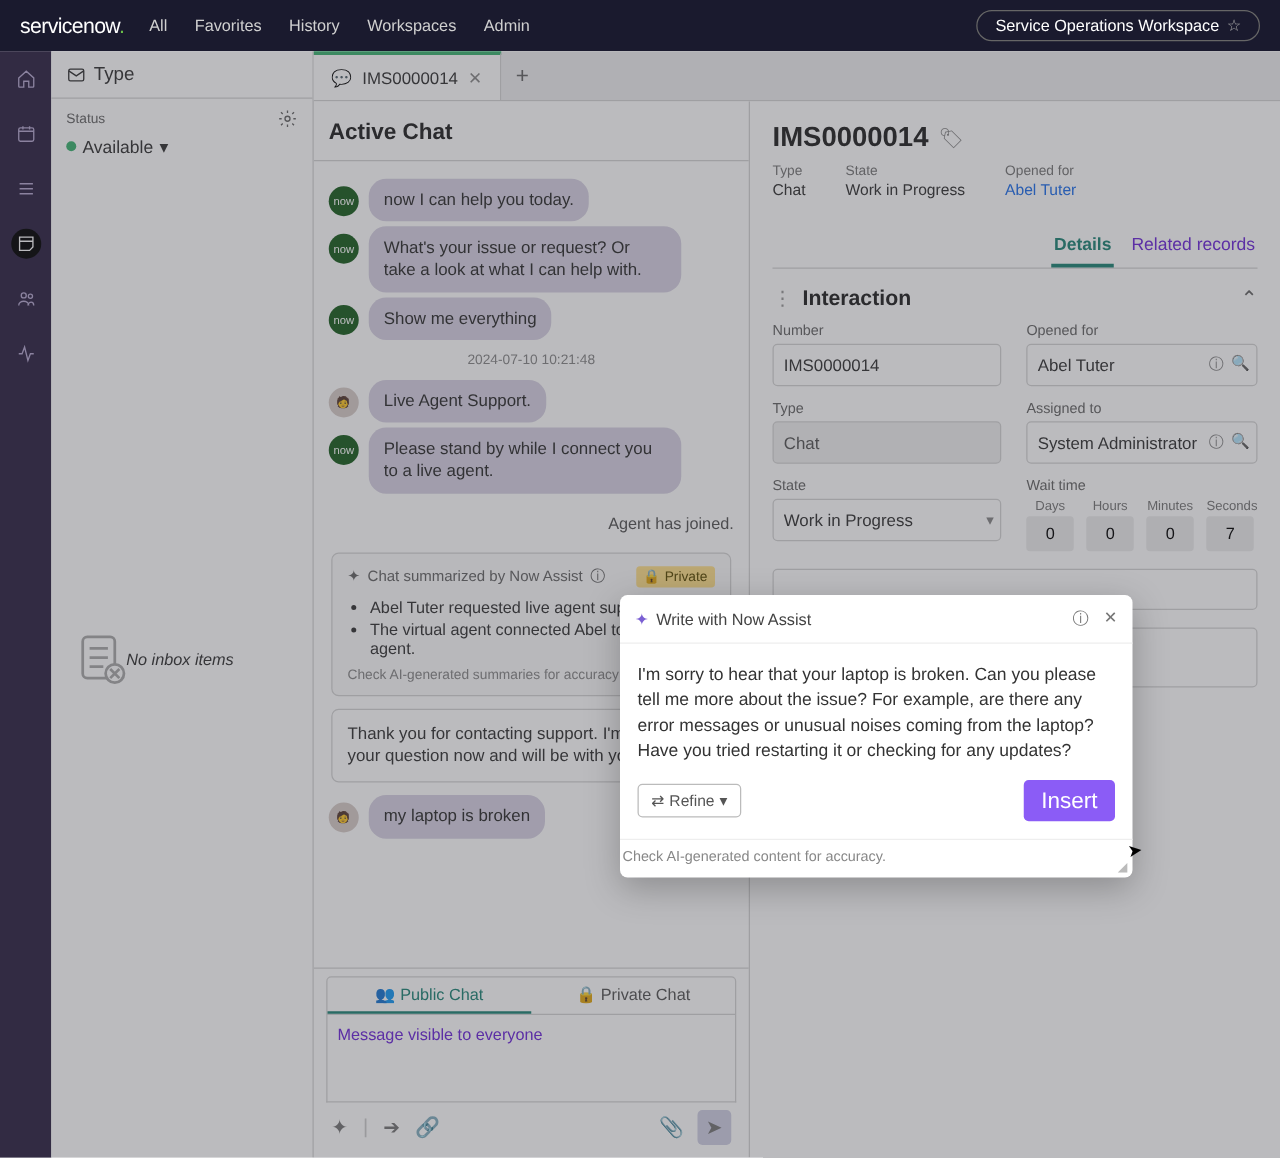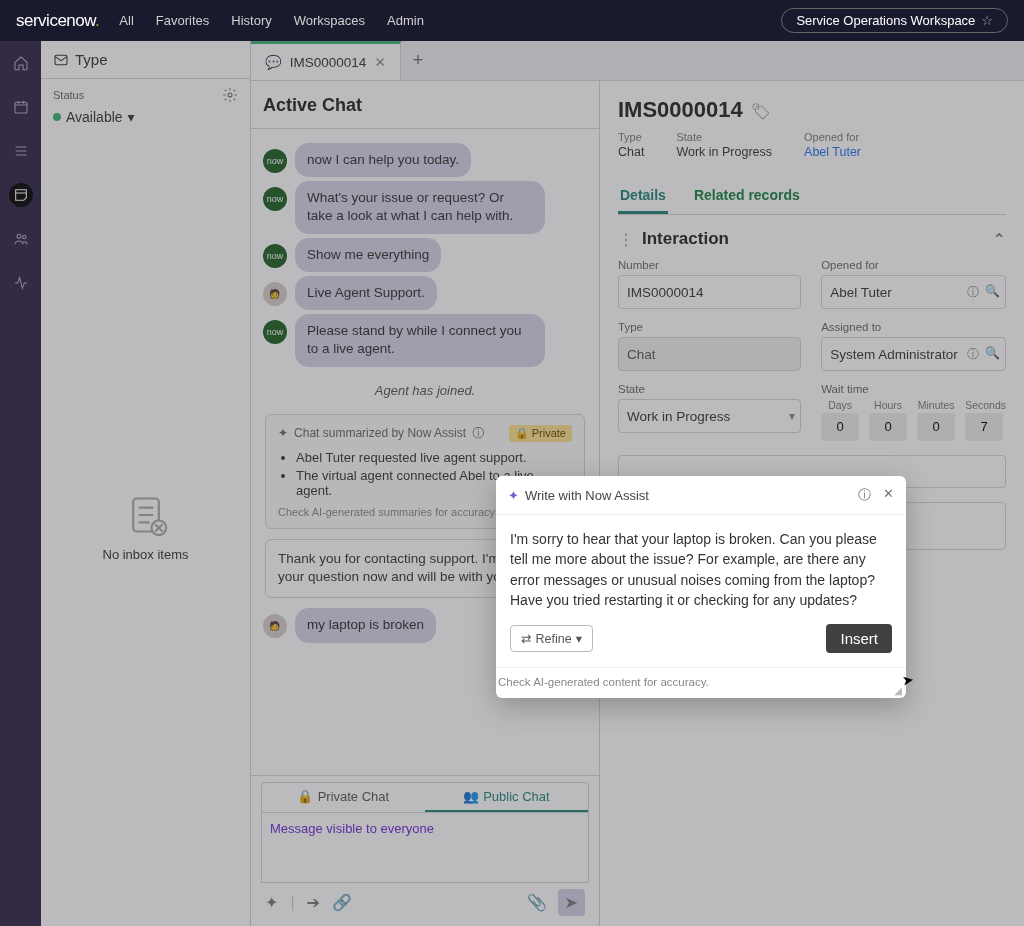"Details" .detail-tabs { gap: 24px -> 12px; justify-content: none -> flex-end }
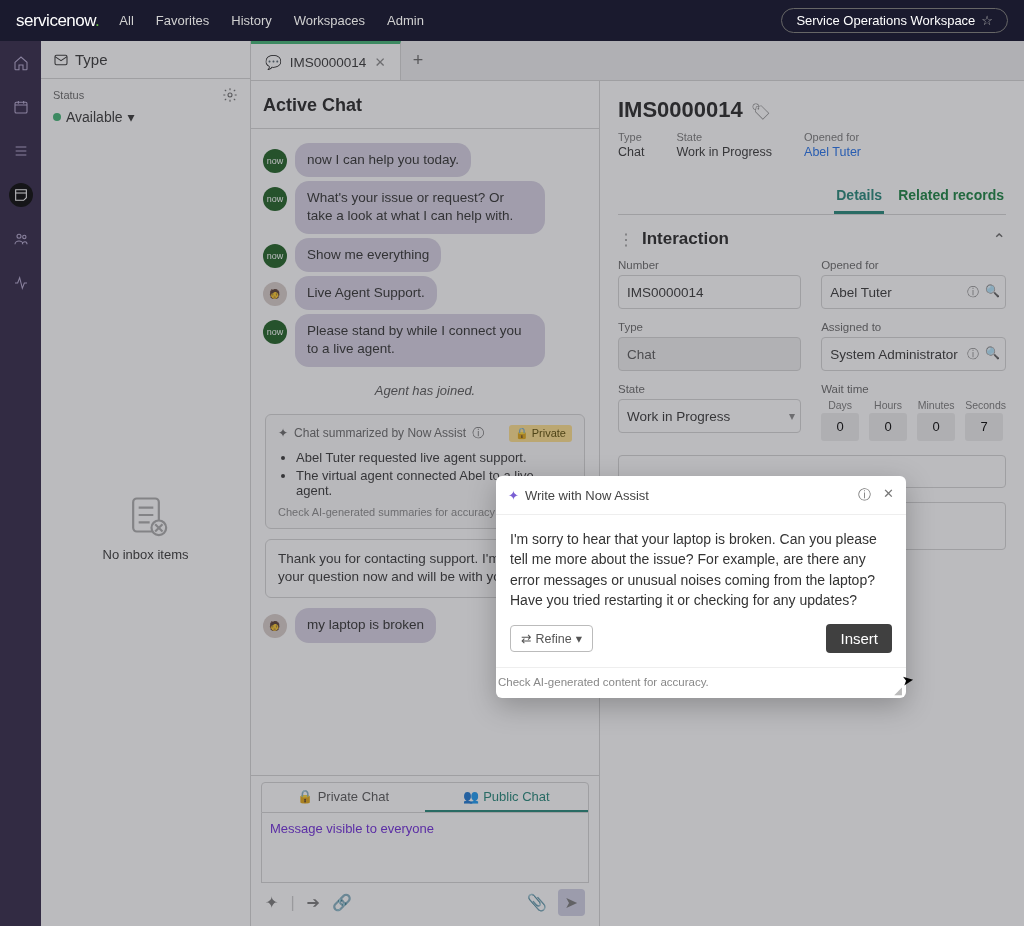"Related records" .detail-tabs .dt { color: #15803d -> #6d28d9; font-weight: bold -> none }
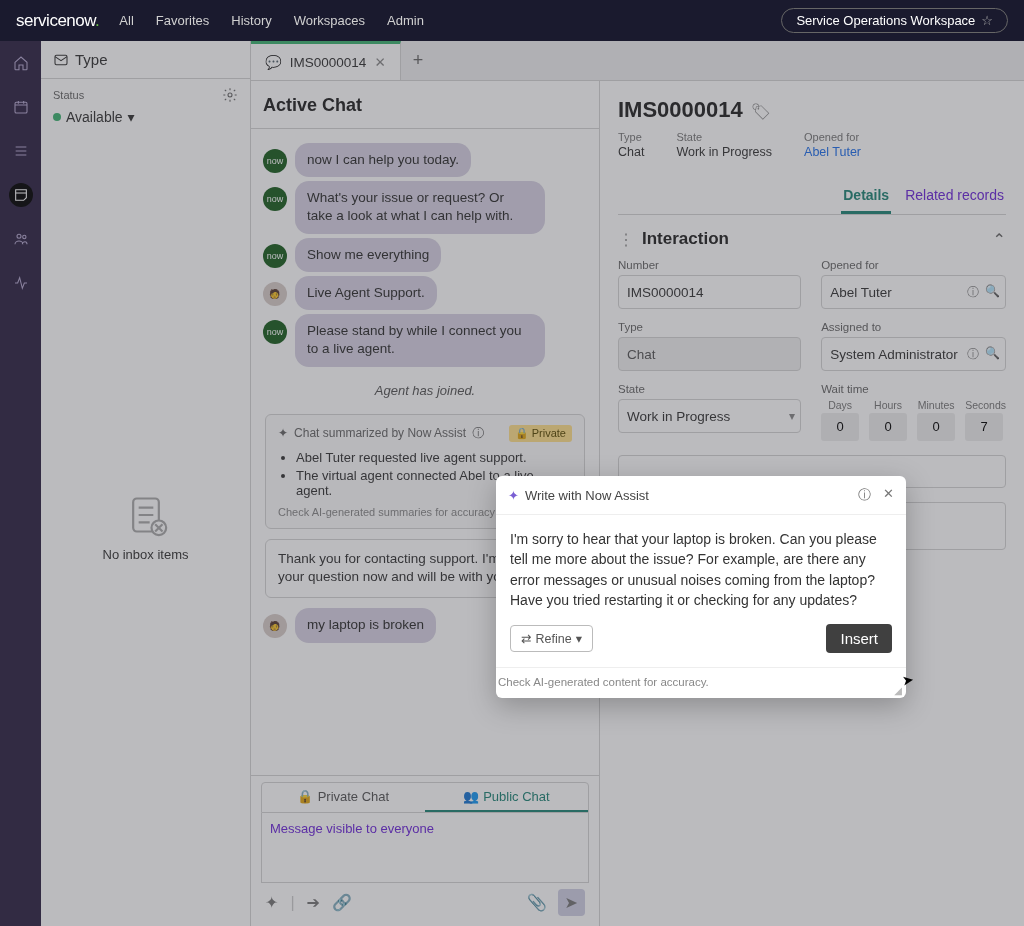"2024-07-10 10:21:48" div.timestamp { html: none -> <div>2024-07-10 10:21:48</div> }
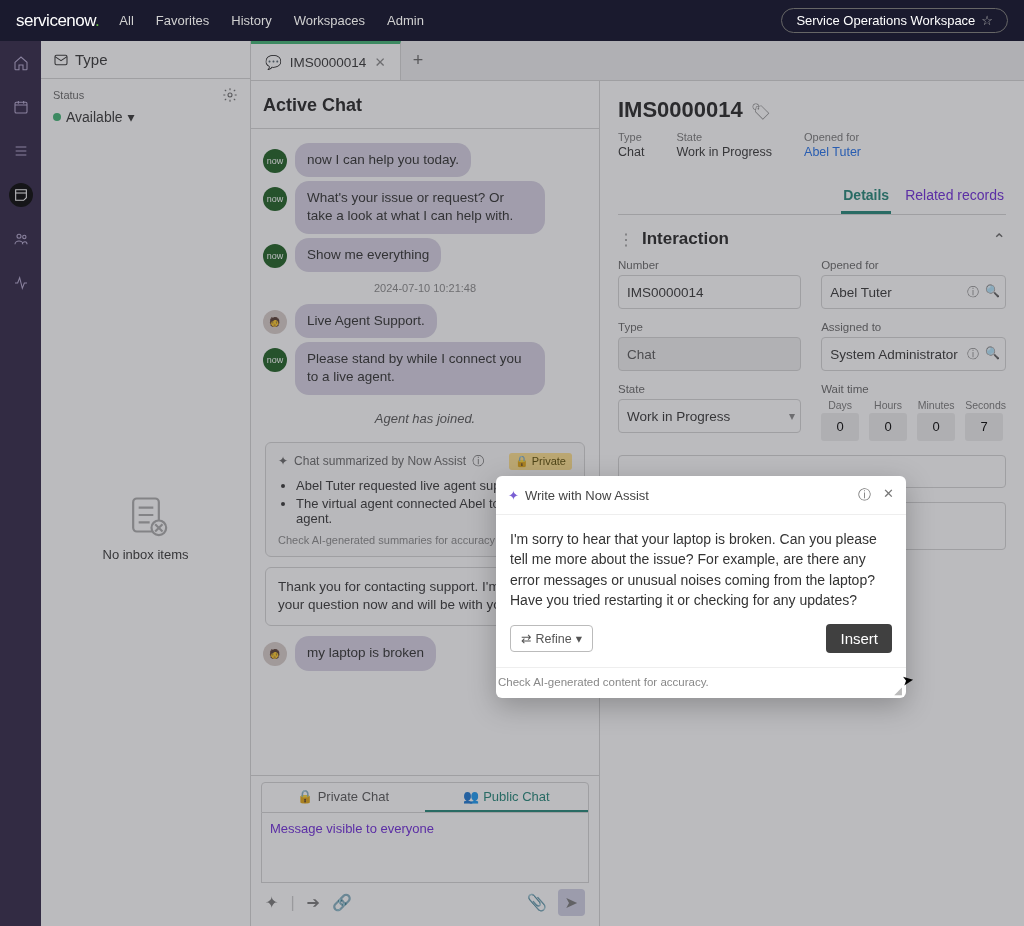"Agent has joined." .system-note { font-style: italic -> none; text-align: center -> right }
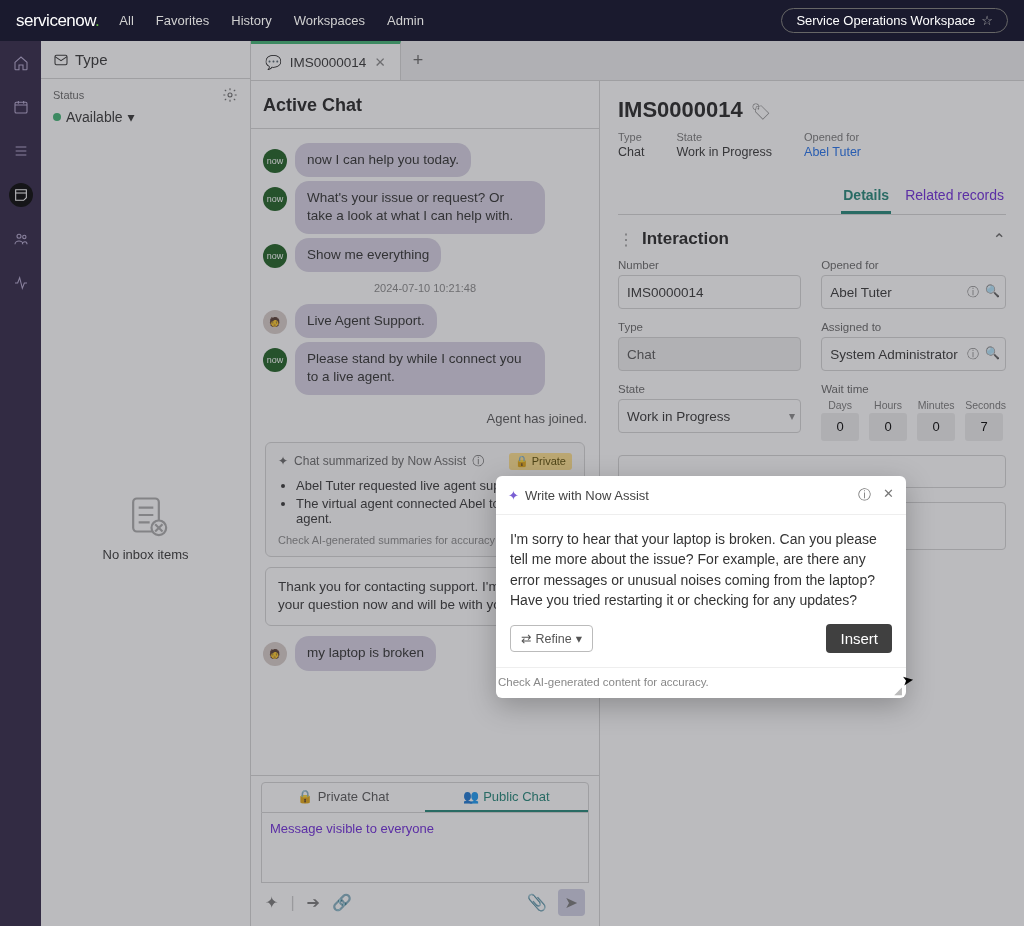"No inbox items" .inbox-empty { flex-direction: column -> none; font-style: none -> italic; justify-content: center -> none }
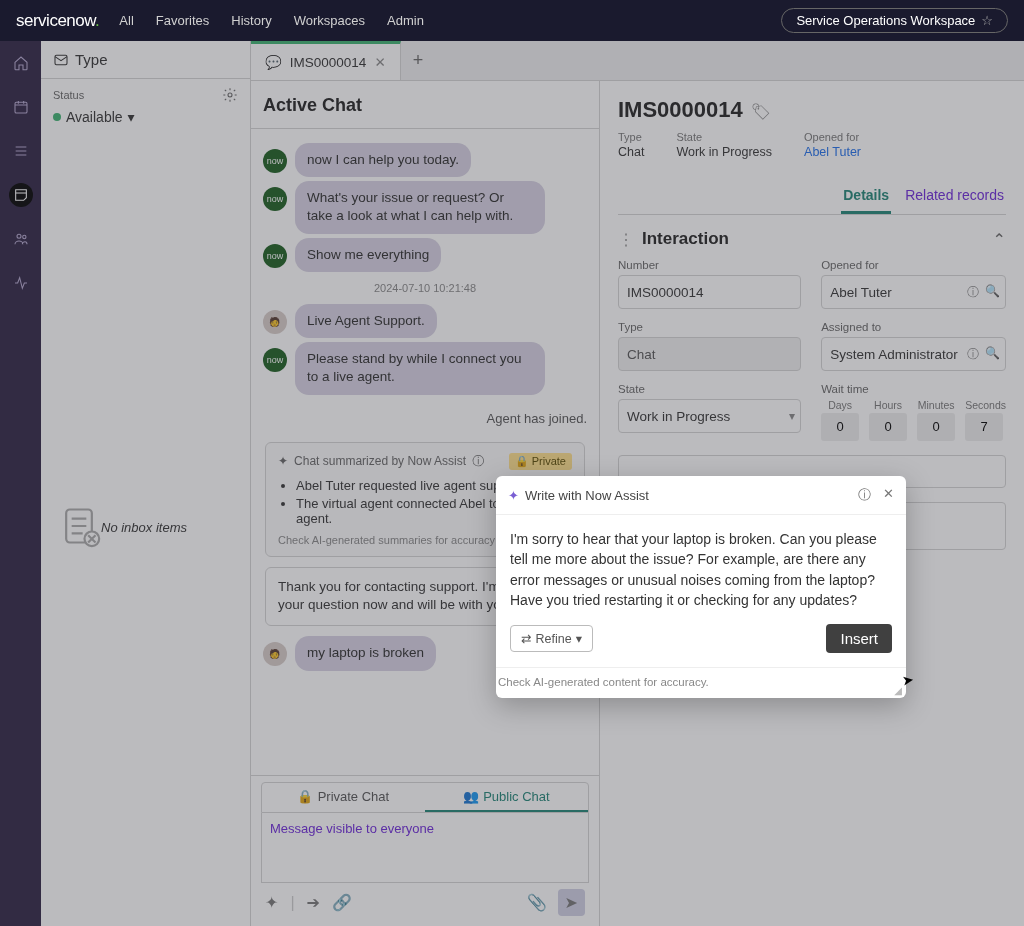"Insert" .na-actions .insert { background: #404040 -> #8b5cf6; font-size: 15px -> 18px }
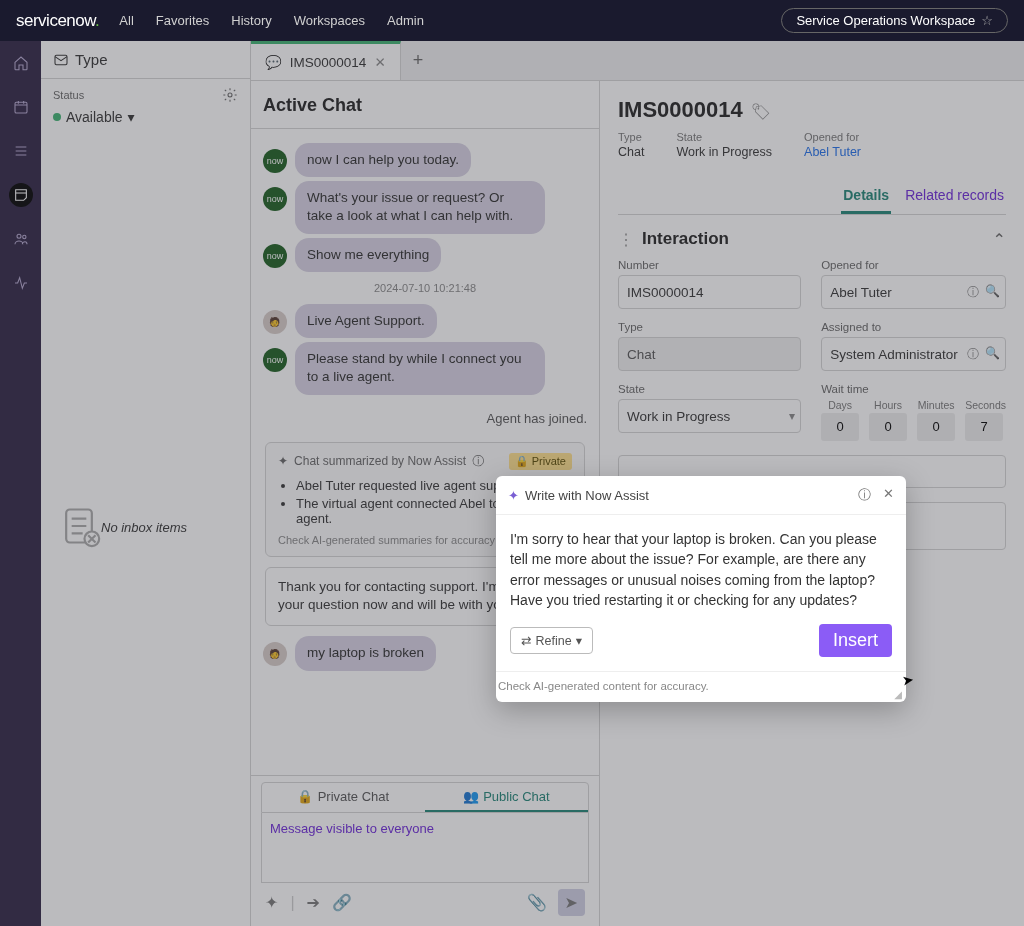"🔒 Private Chat" div.comp-tab { order: before "👥 Public Chat" -> after "👥 Public Chat" }
